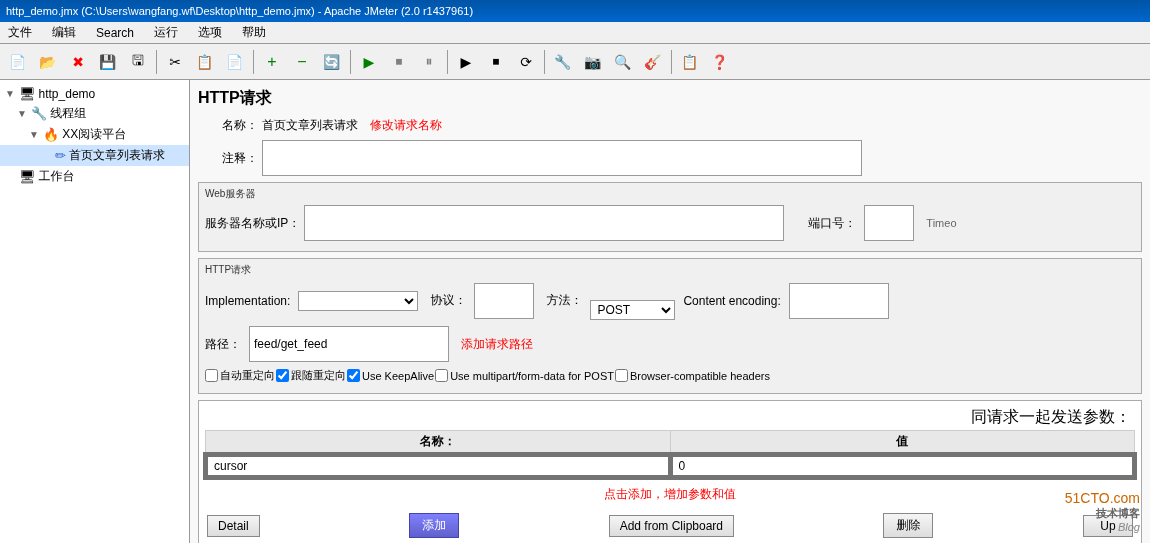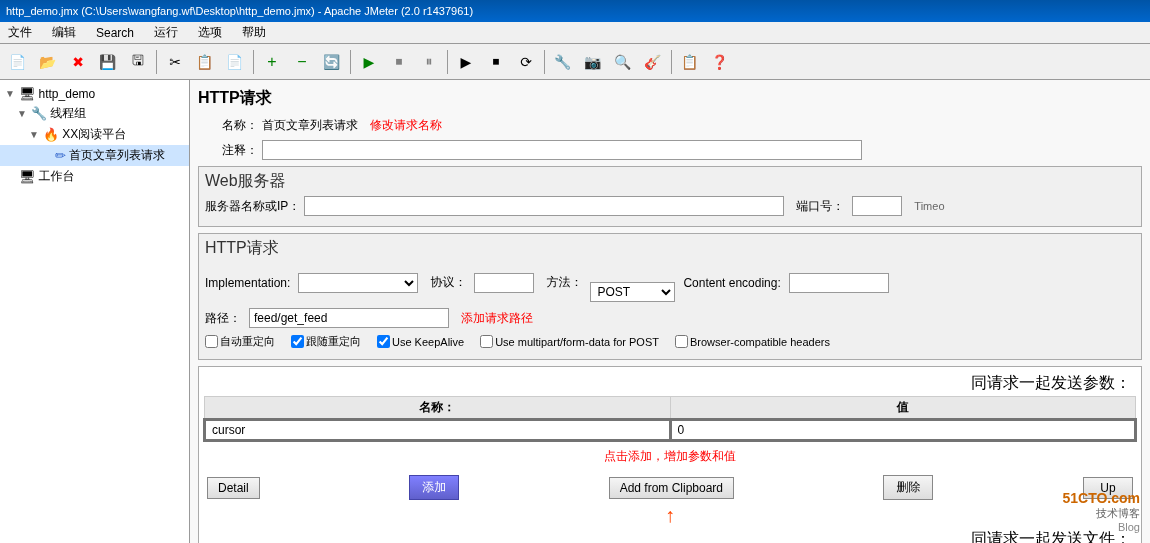"Web服务器" .group-title { font-size: 16px -> 10px }
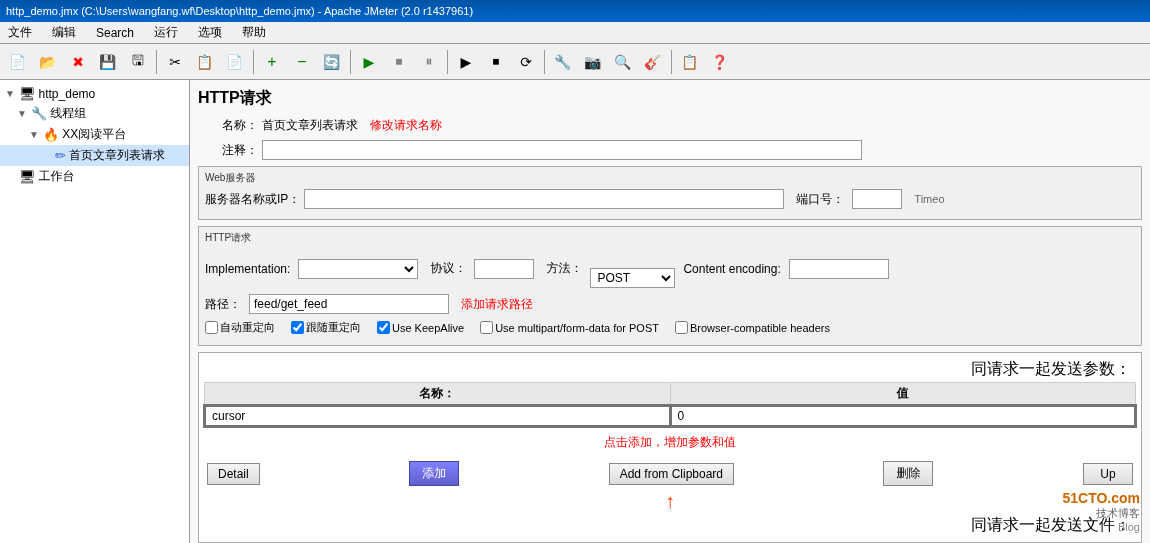"端口号：" span { margin-left: 8px -> 20px }
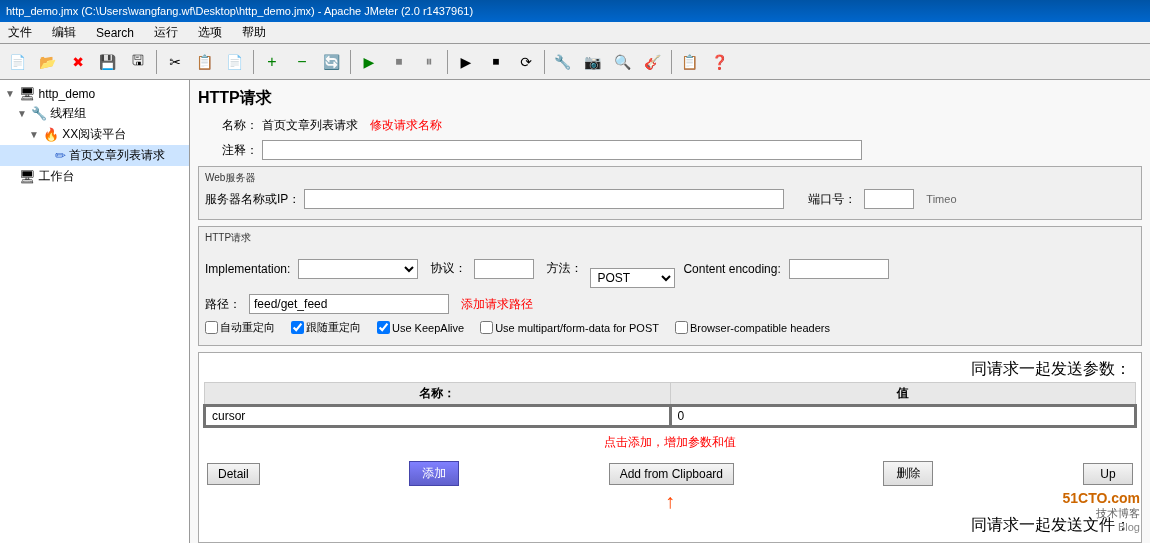"feed/get_feed" .form-input { height: 17px -> 36px; padding: 9px 4px -> 2px 4px }
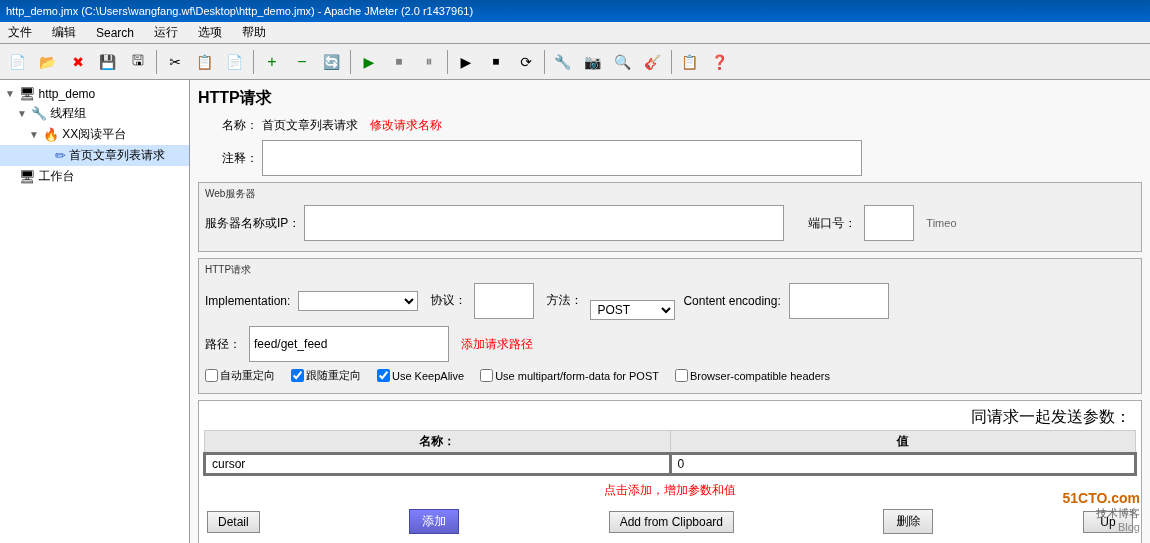"自动重定向" .checkbox-row { gap: 16px -> 1px }
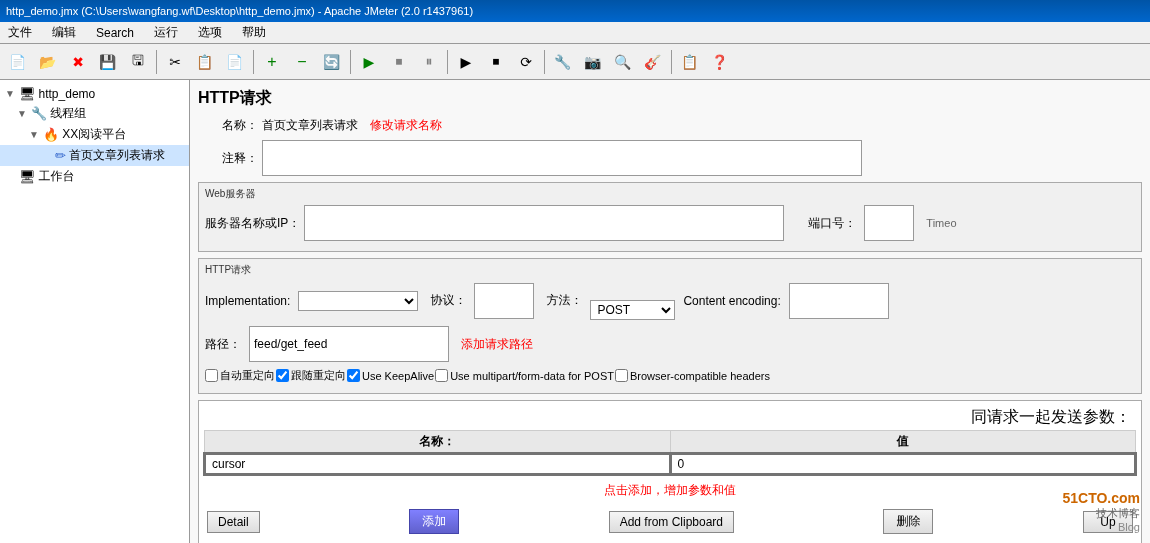"cursor" .param-table td { border: 3px solid #737373 -> 5px solid #737373 }
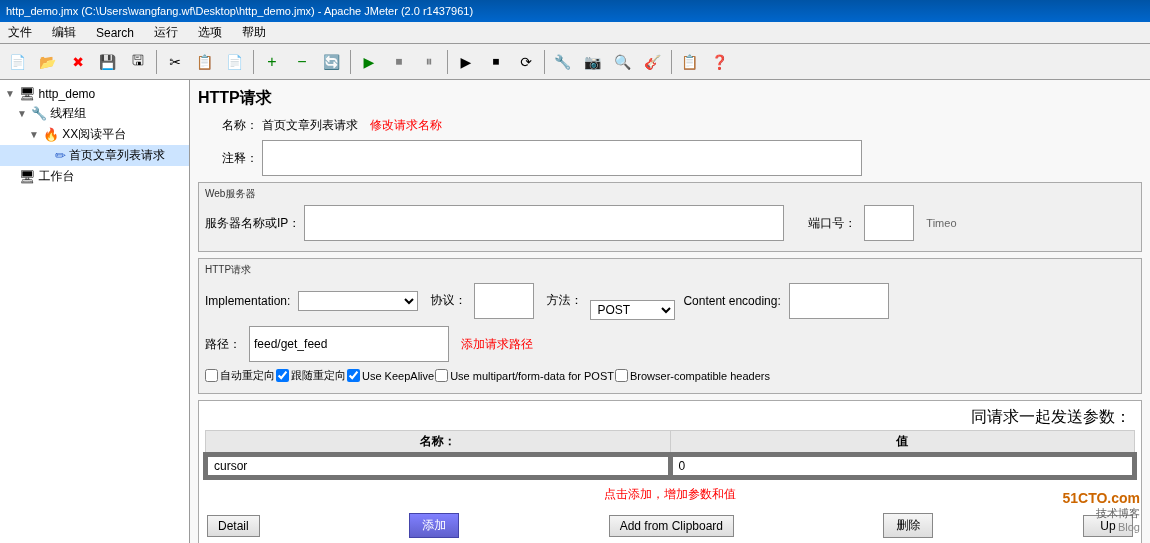"51CTO.com" div { font-weight: bold -> normal }
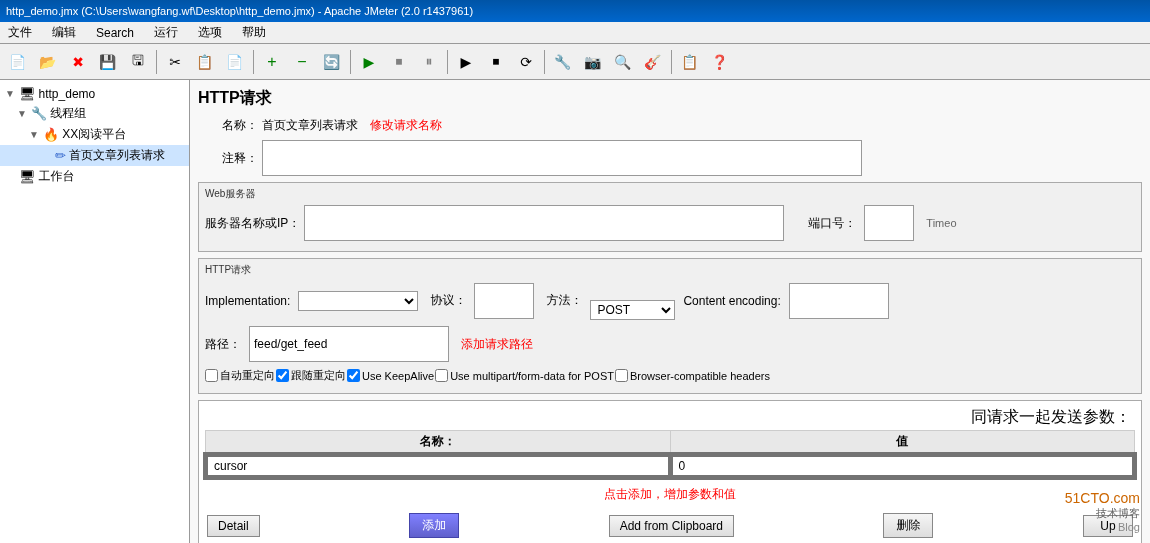"技术博客" div { font-weight: none -> bold }
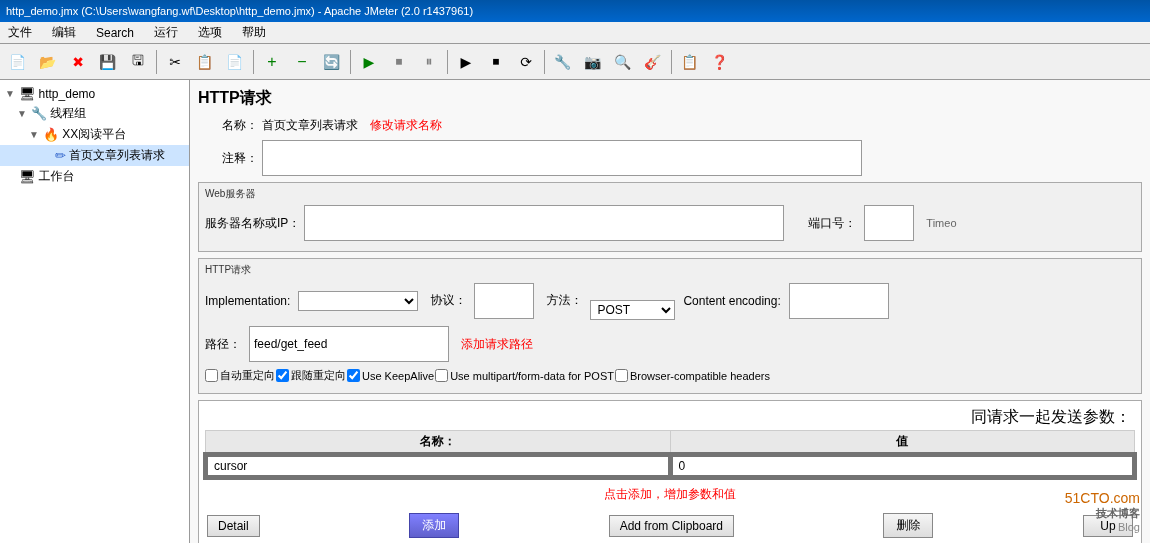"Blog" div { font-style: none -> italic }
